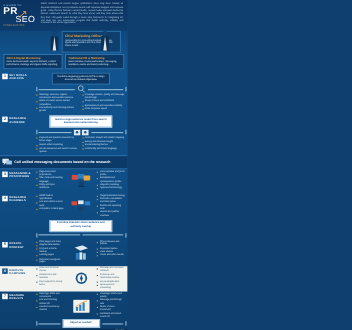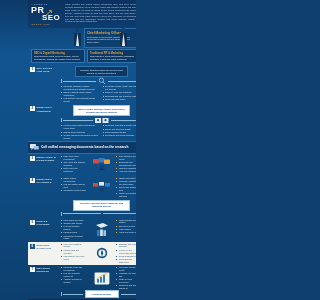"PR" .page { padding-left: 28px -> none }
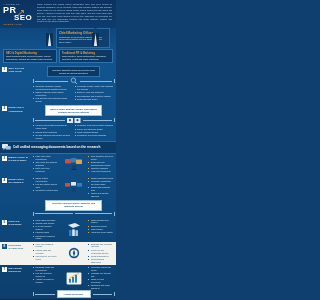"SEO" .logo .seo { font-weight: bold -> normal }
